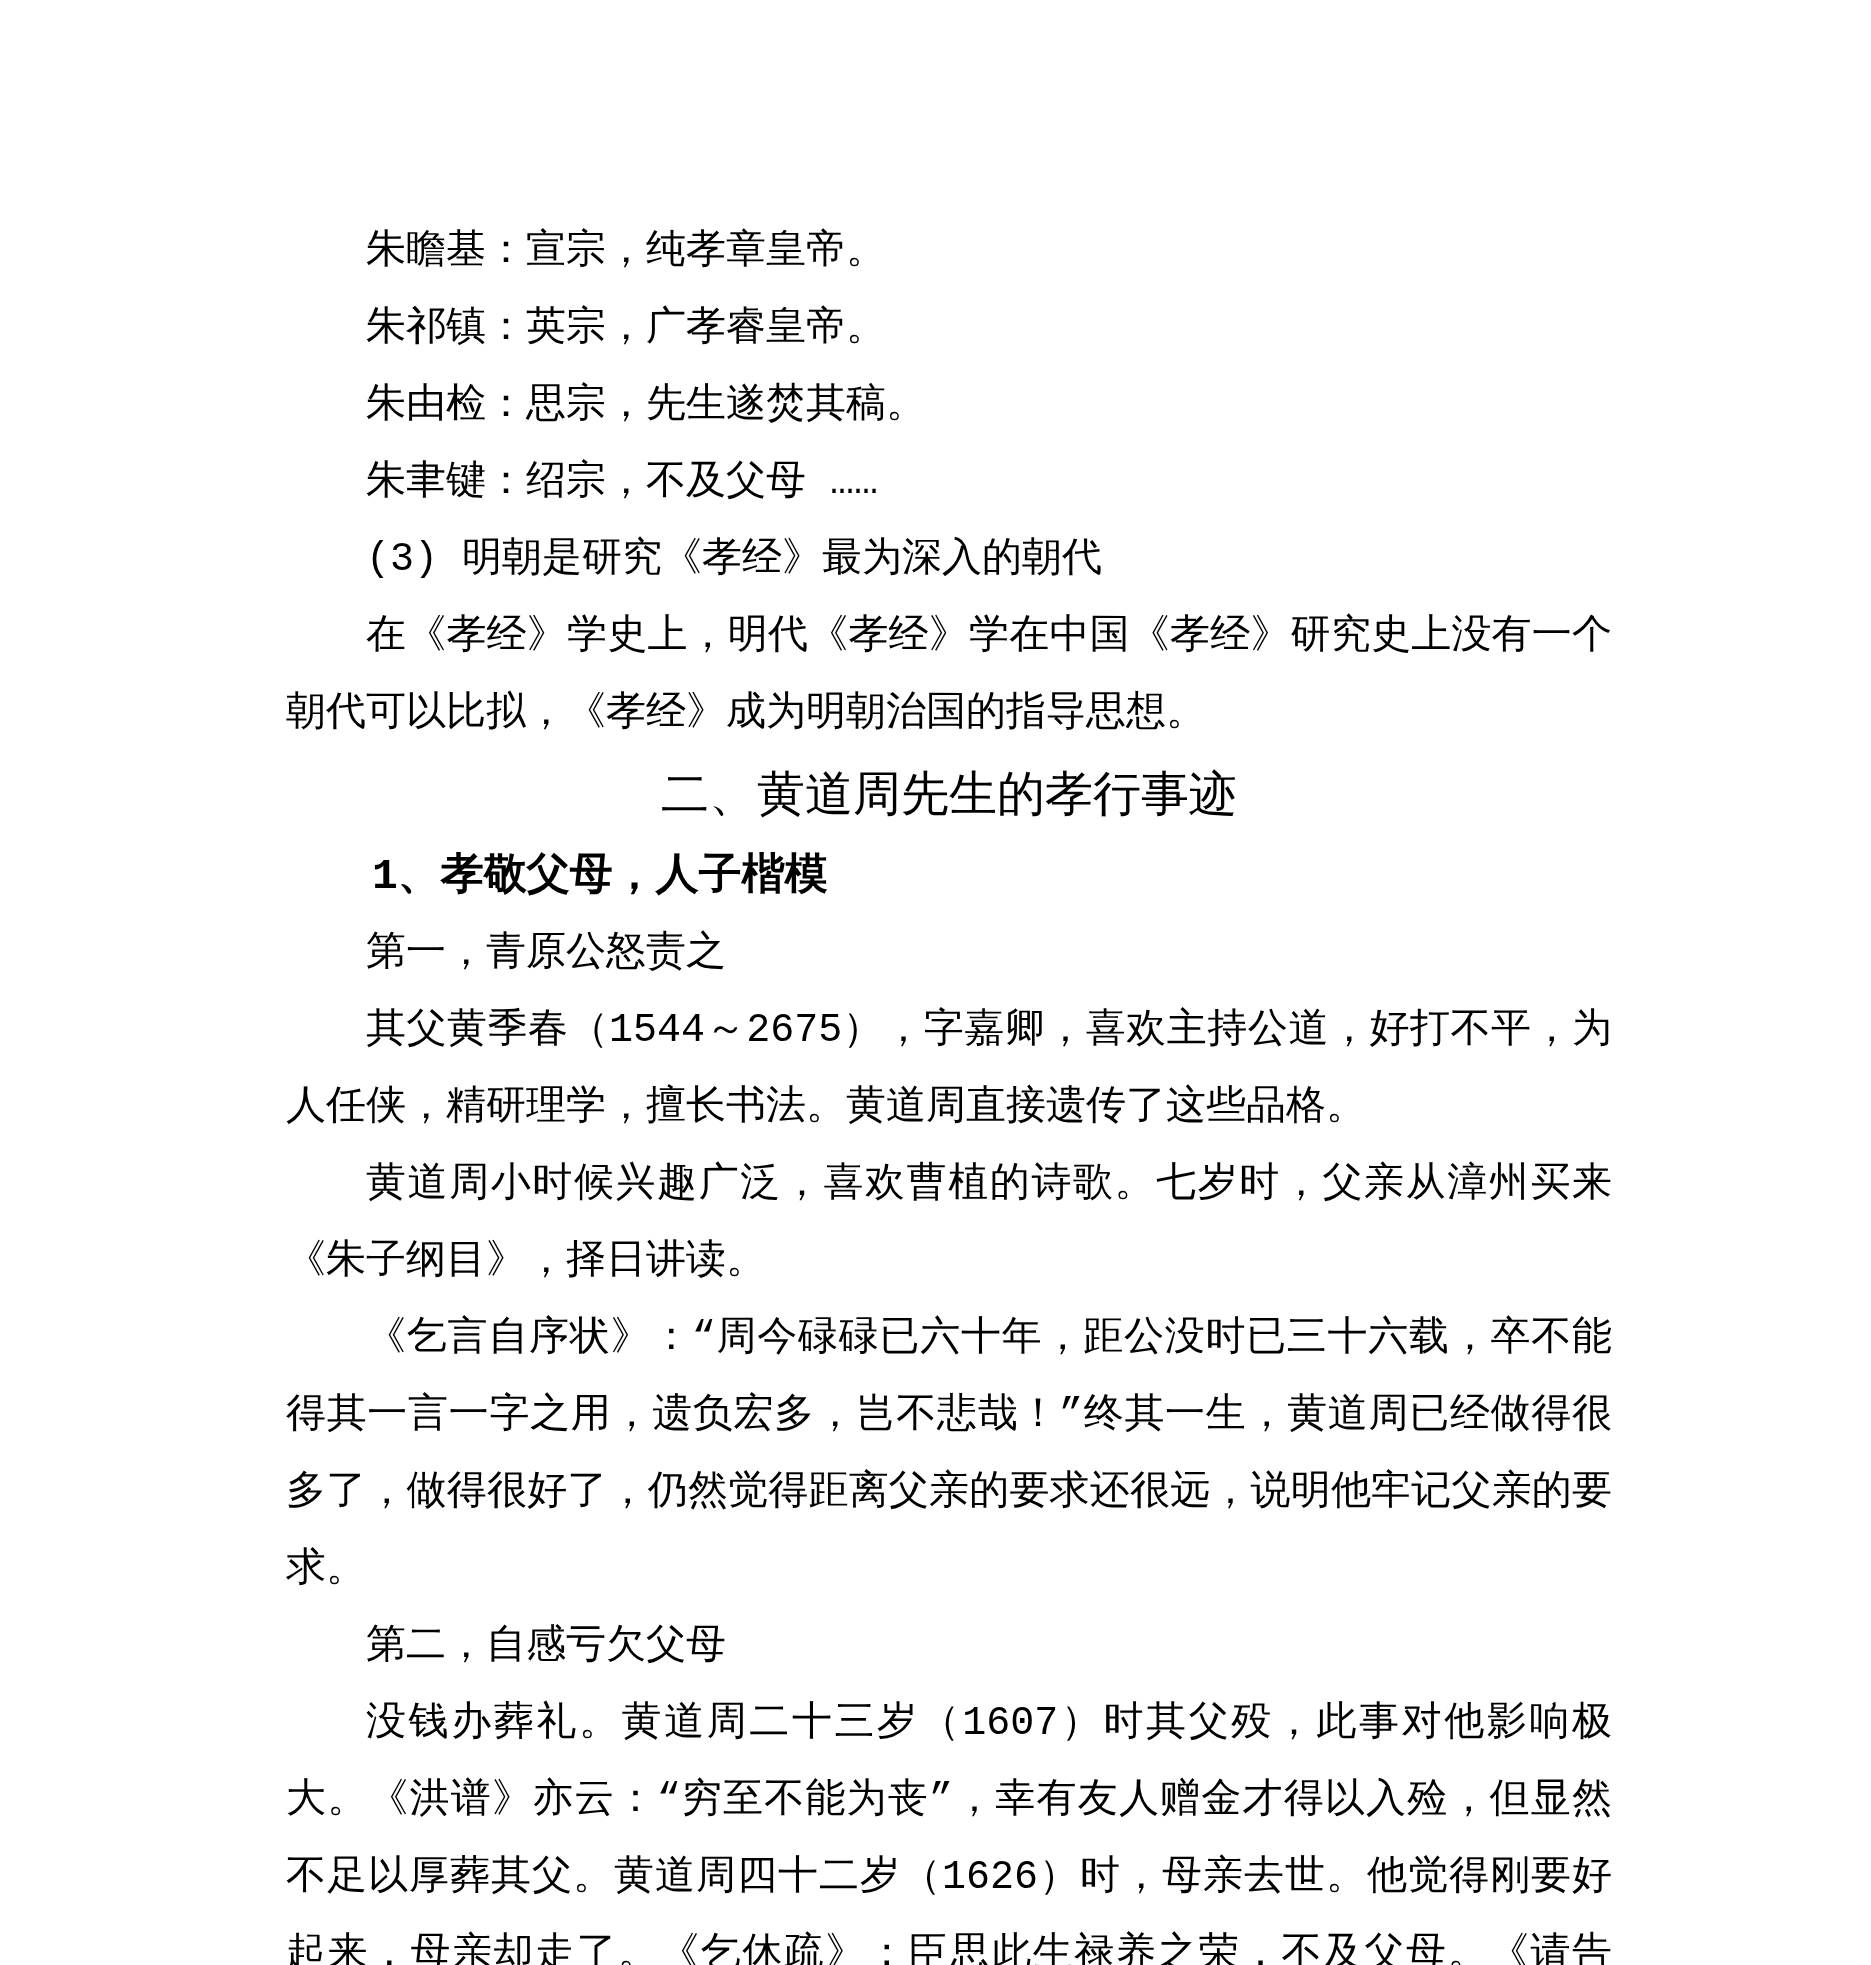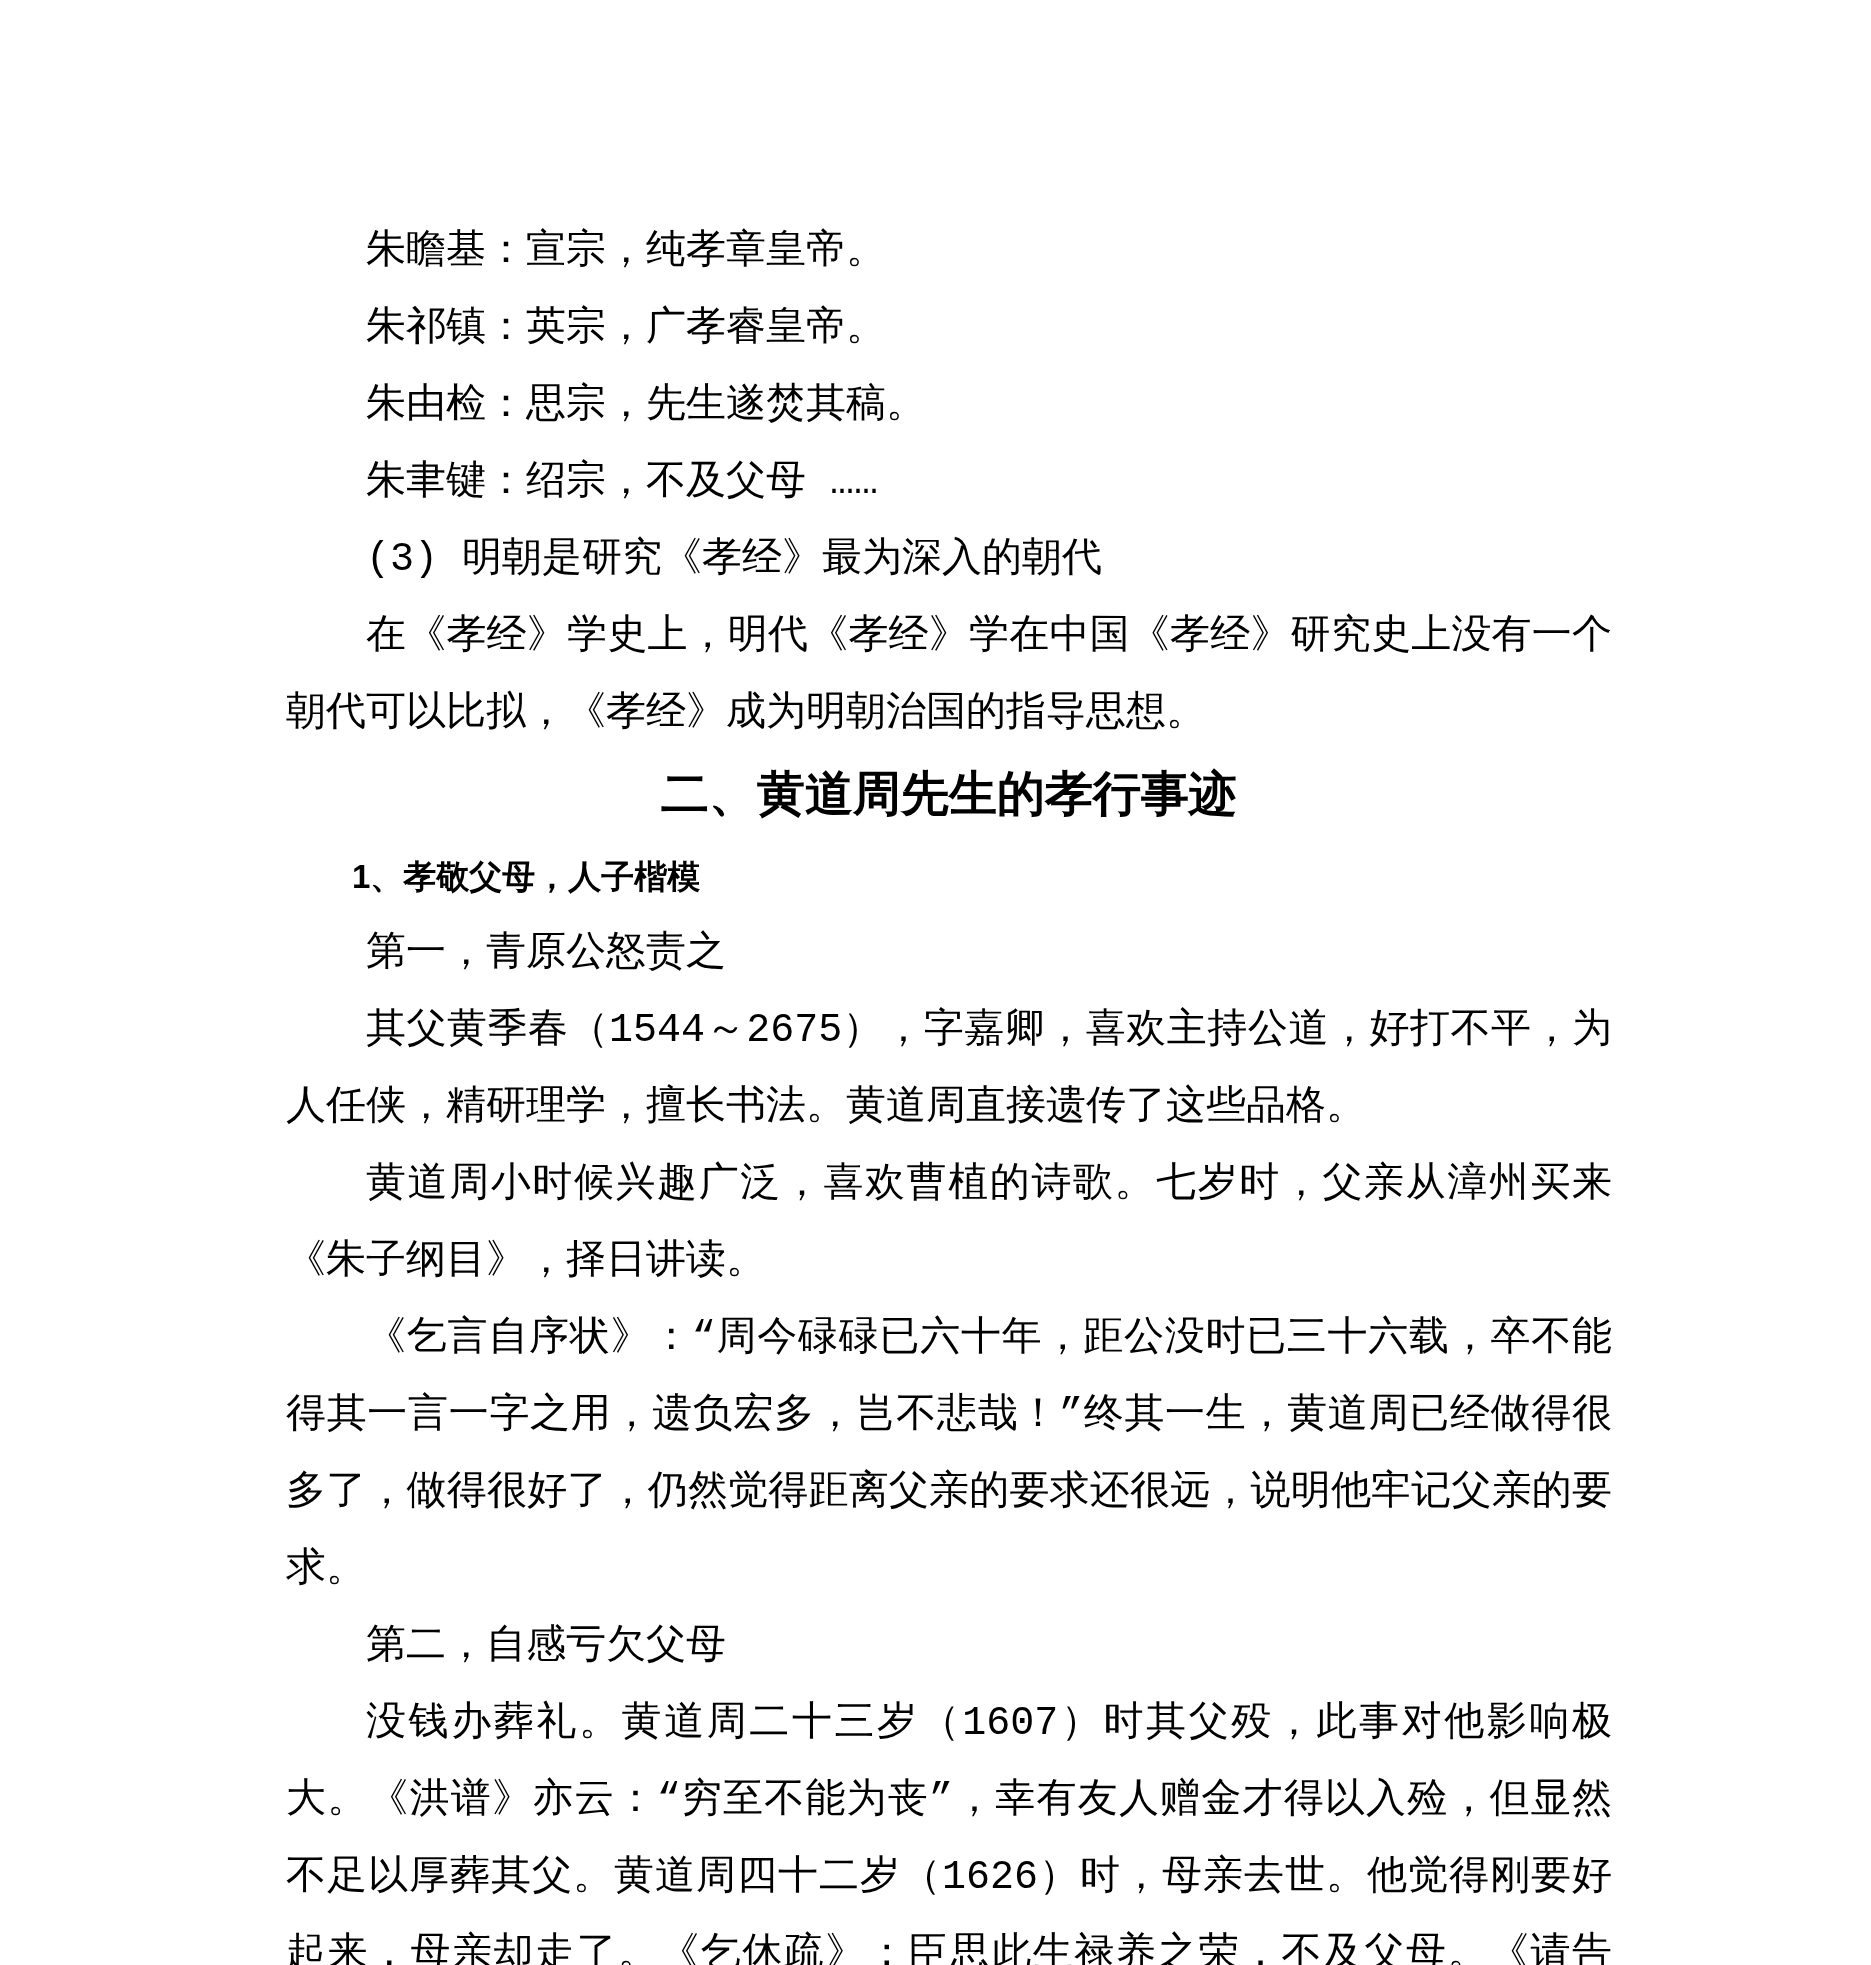"二、黄道周先生的孝行事迹" .section-heading { font-weight: bold -> normal }
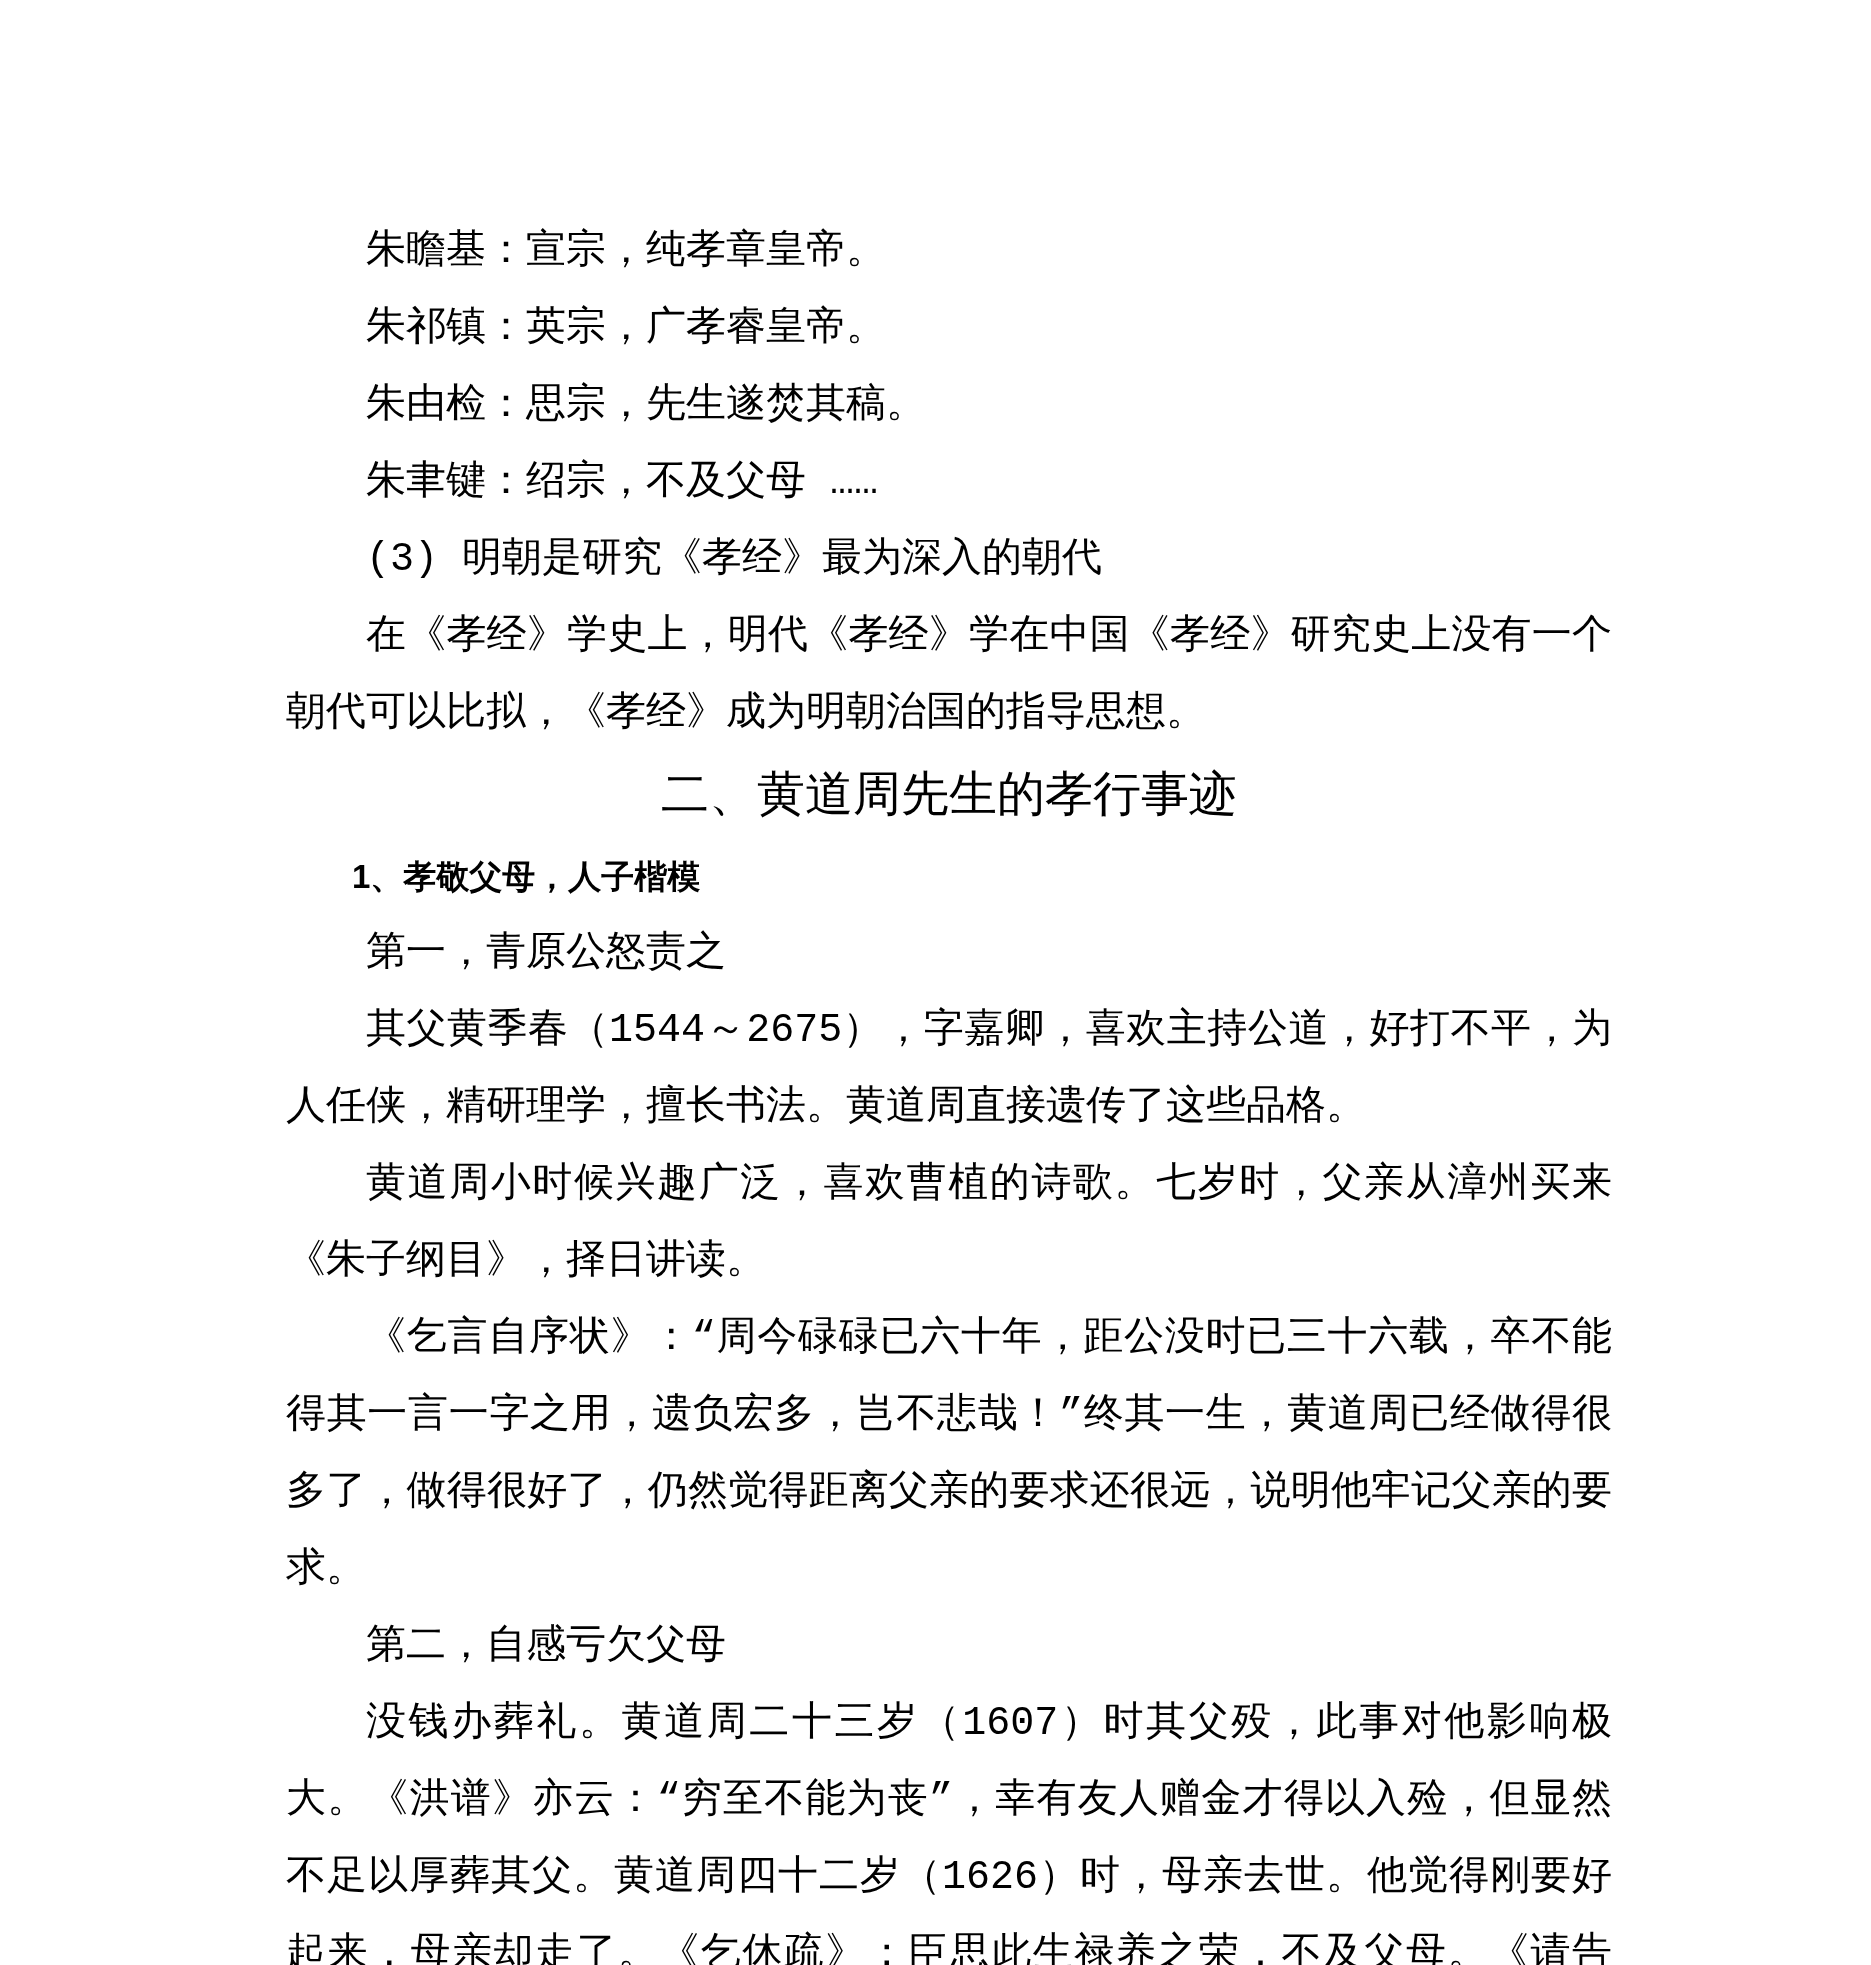"1、孝敬父母，人子楷模" .sub-heading { font-family: Liberation Sans, sans-serif -> Liberation Mono, monospace; font-size: 33px -> 43px }
